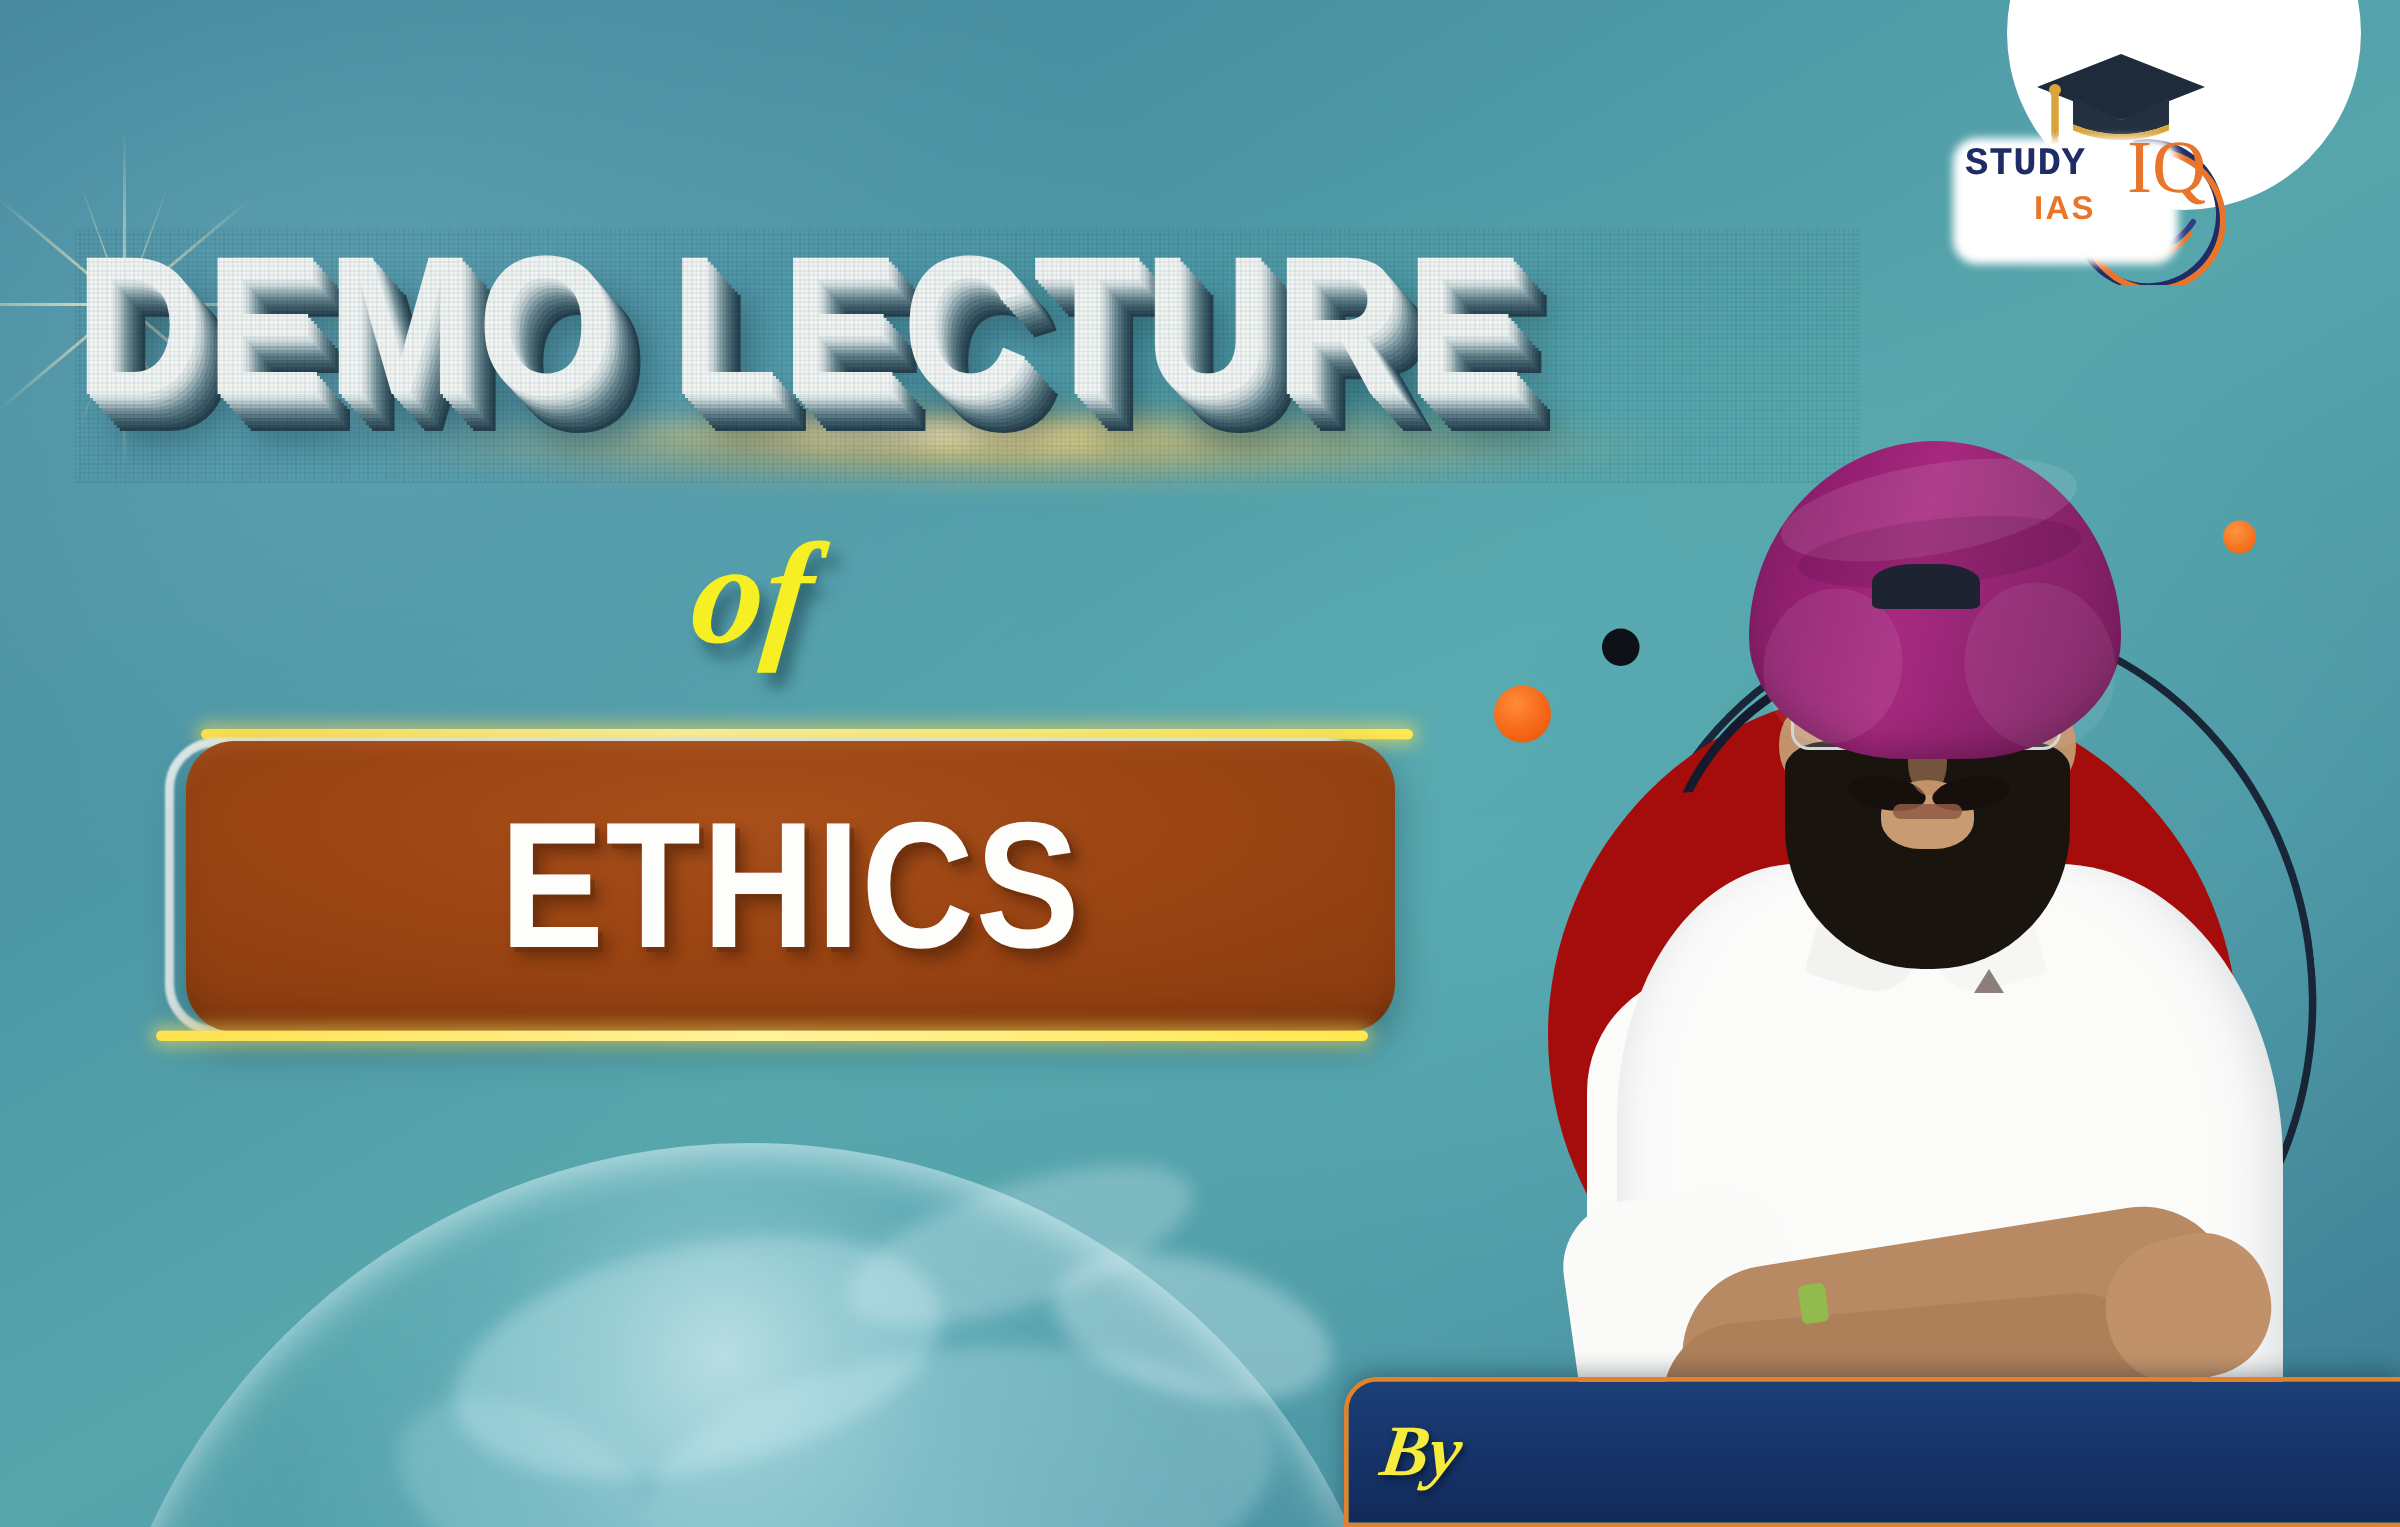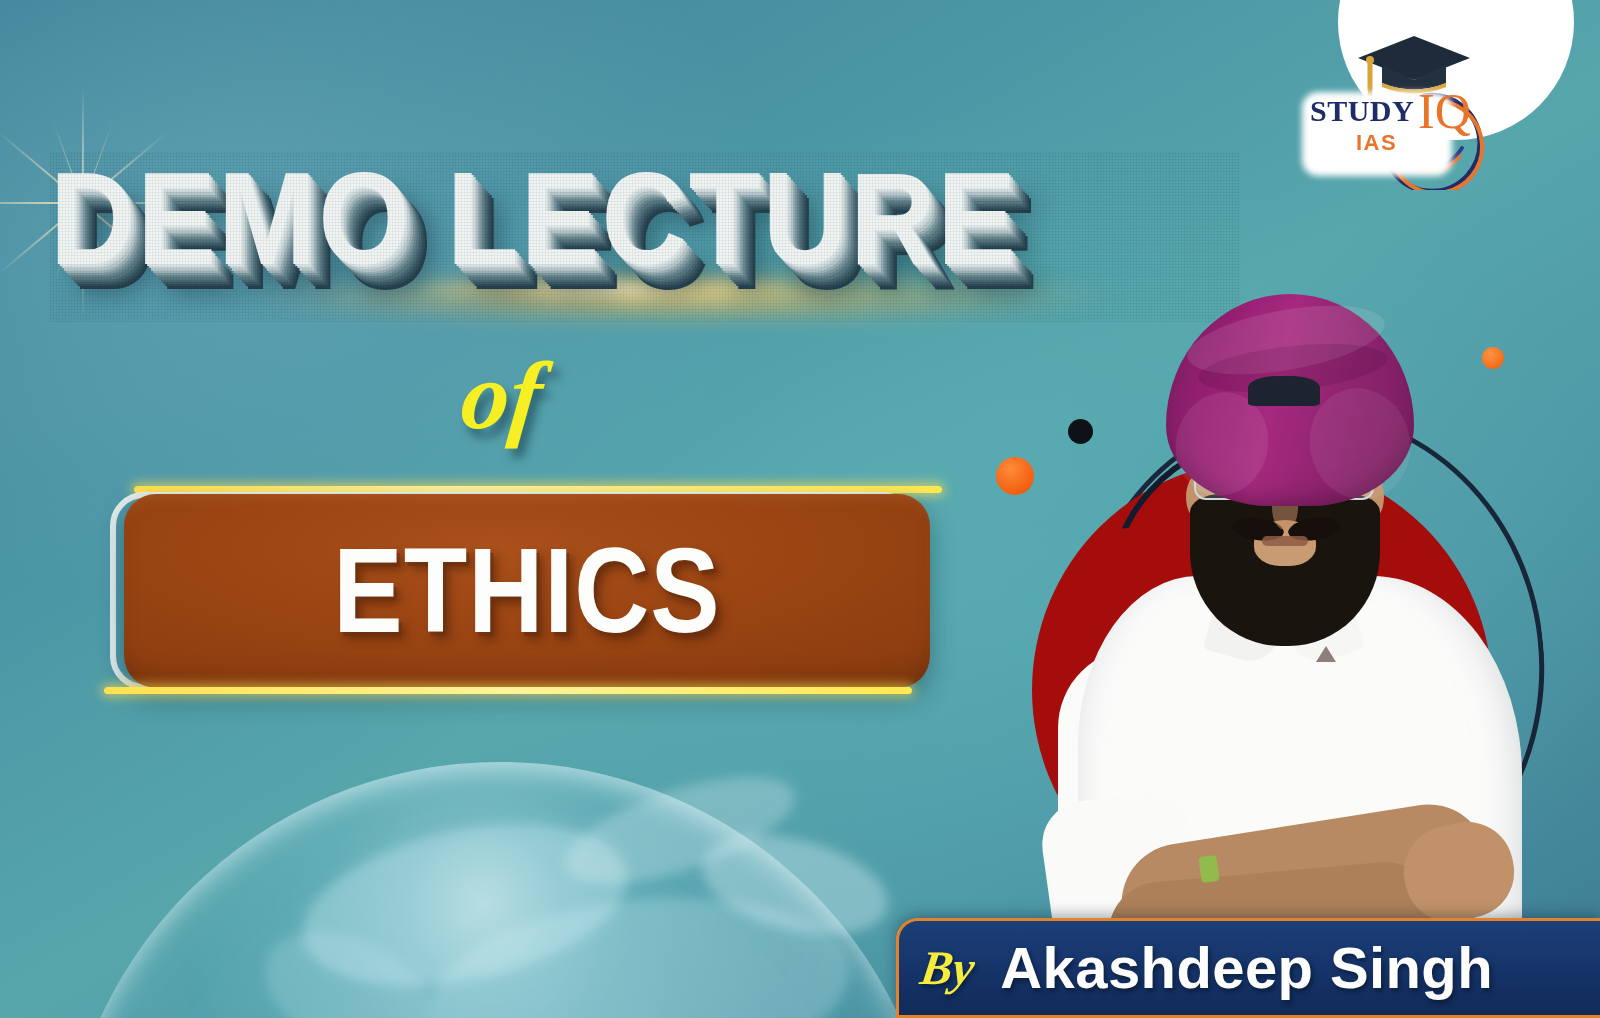"STUDY" .logo-study { font-family: Liberation Serif, serif -> Liberation Mono, monospace; font-size: 30px -> 26px }
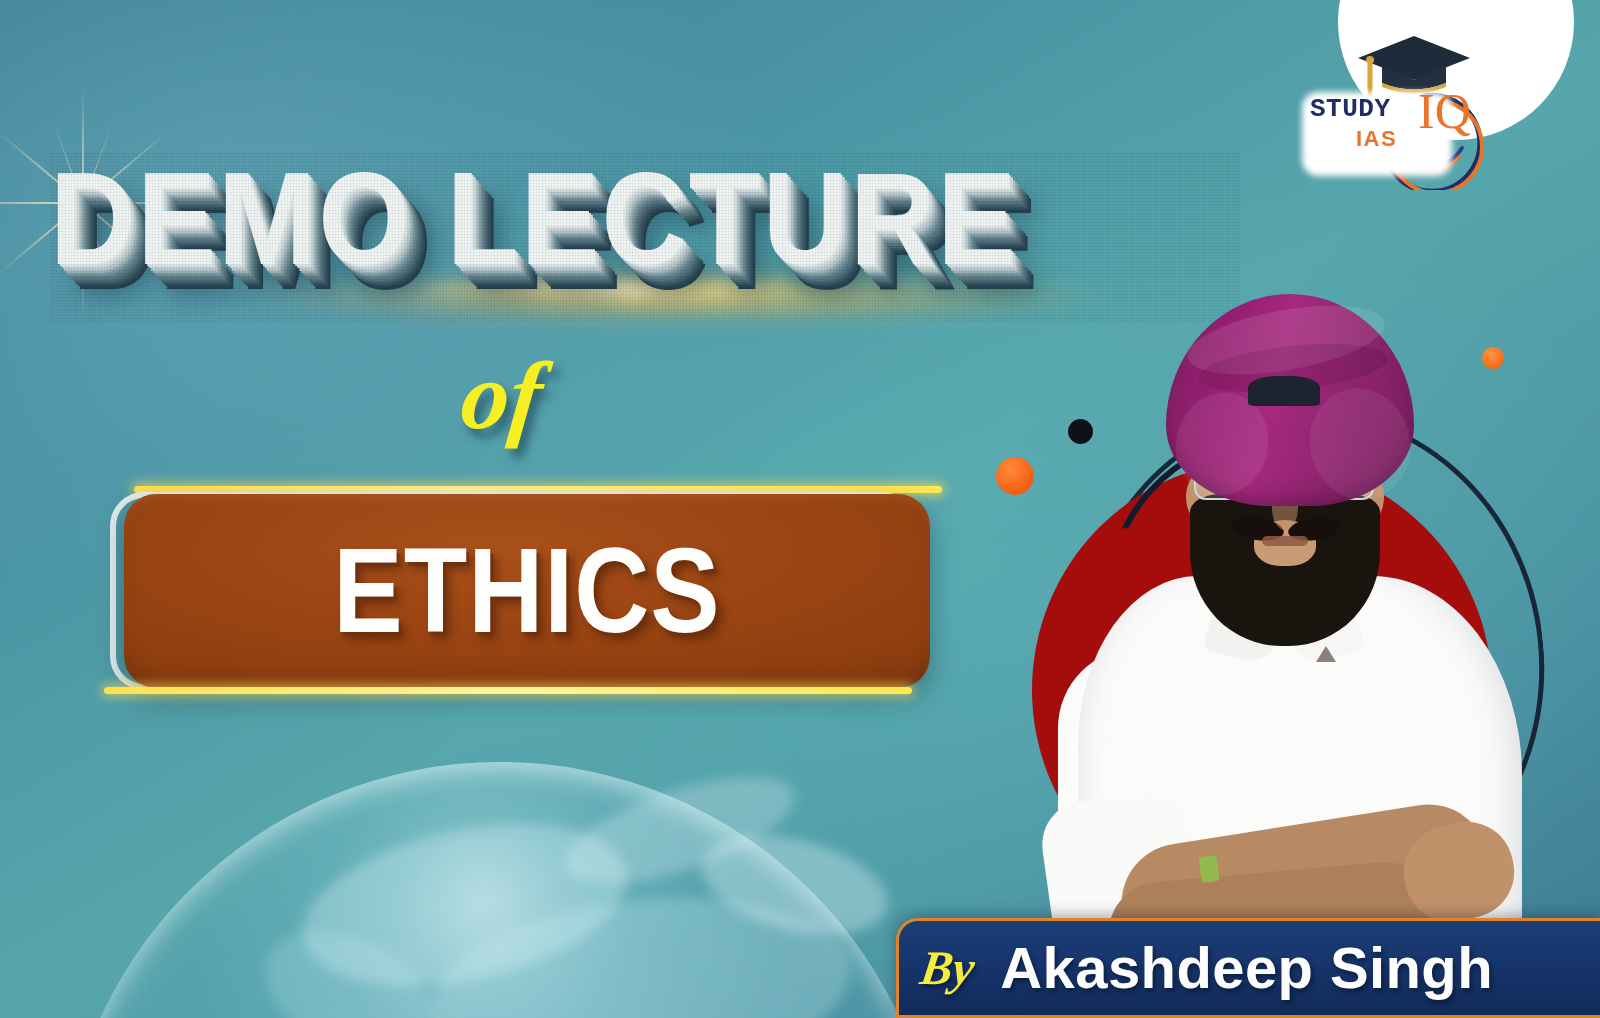"Akashdeep Singh" span.name { html: <span>Akashdeep Singh</span> -> none }
